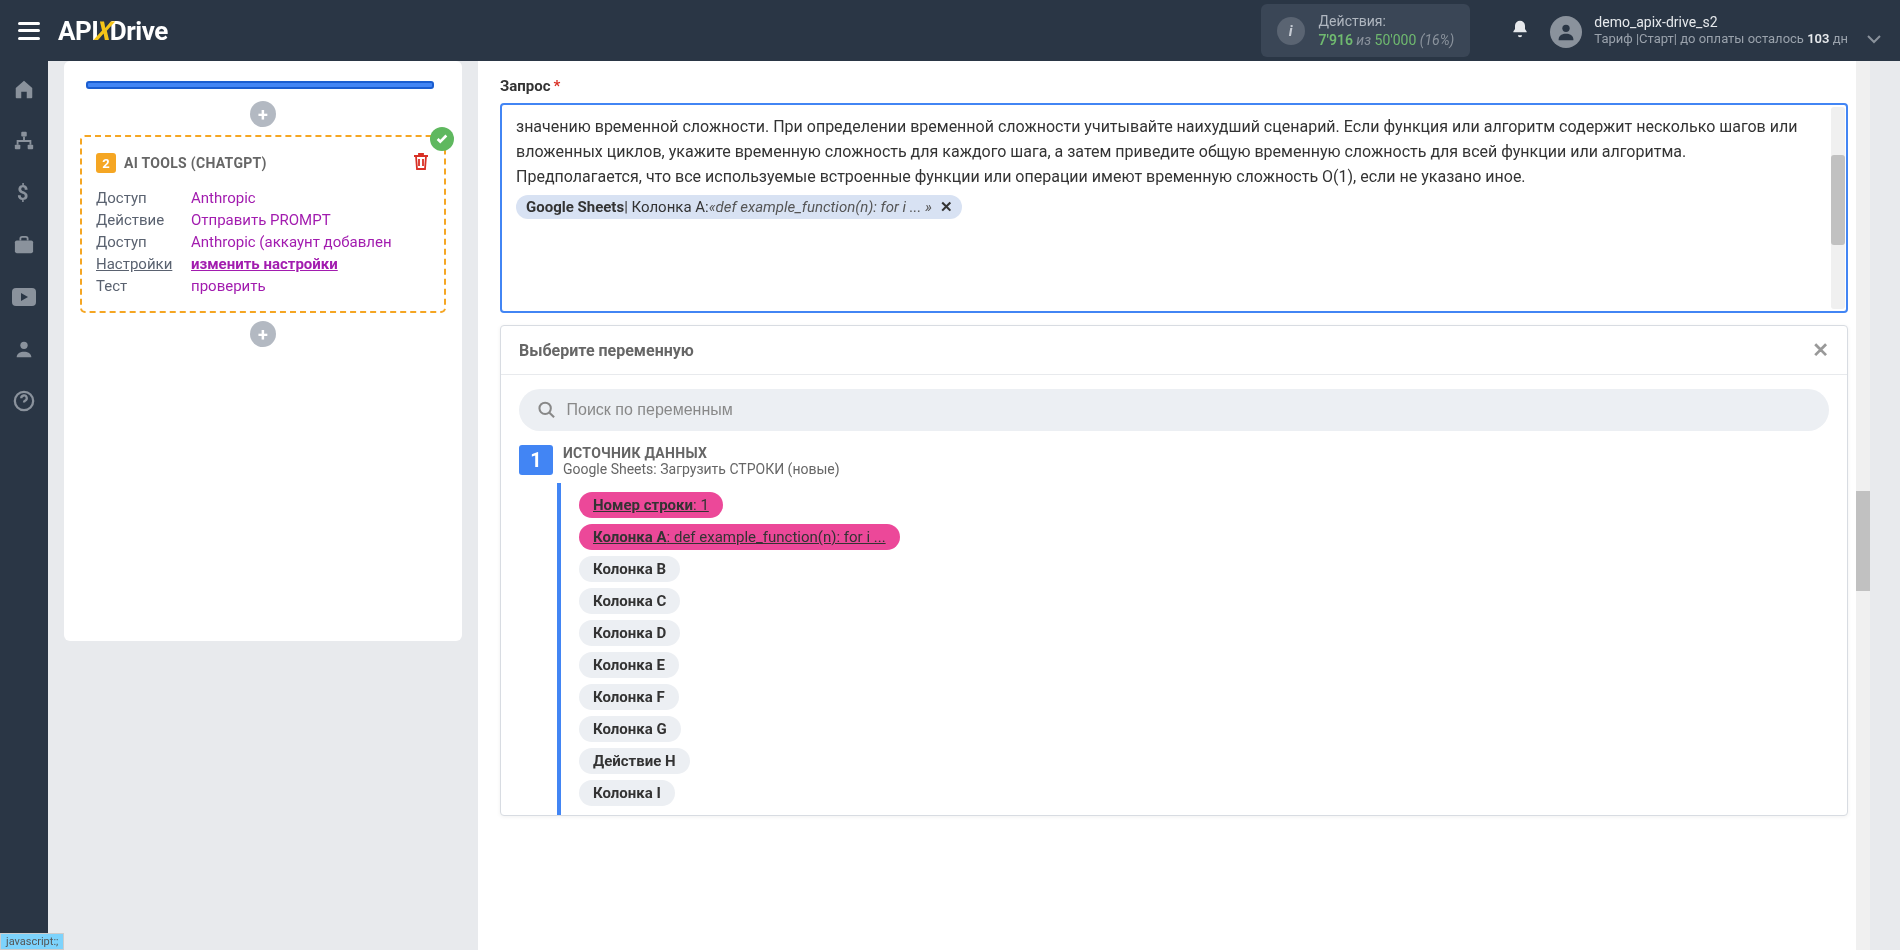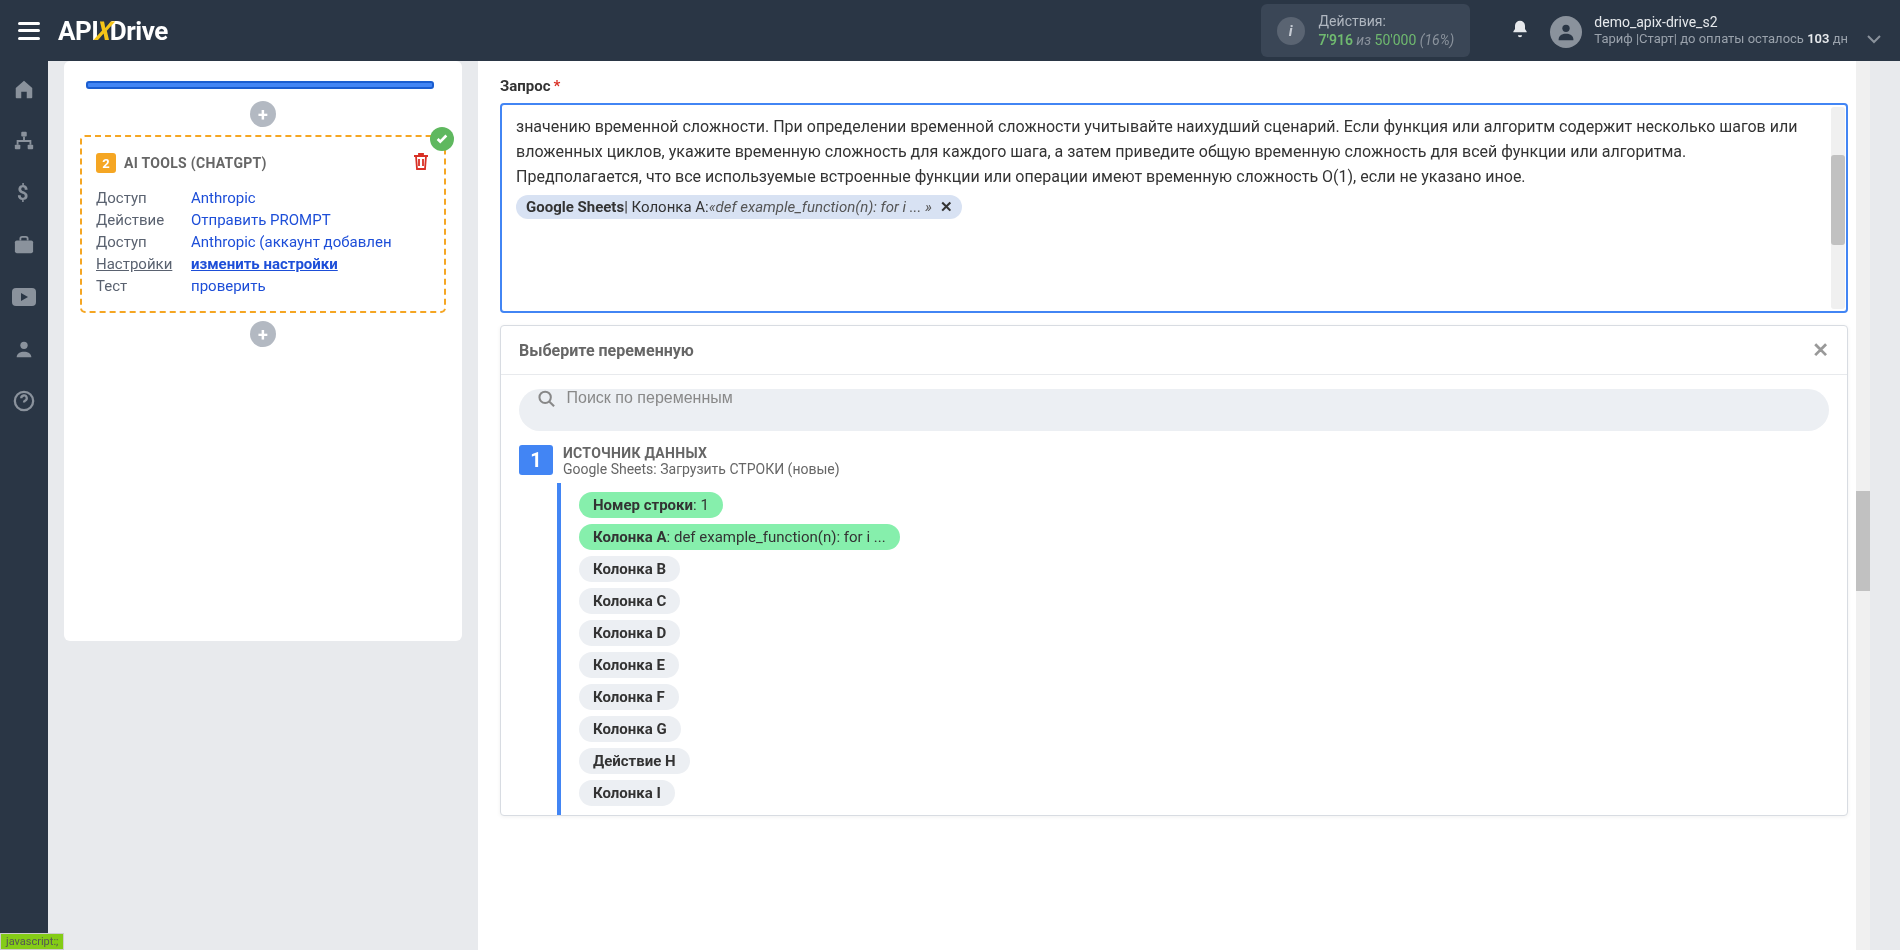"Anthropic" .kv-val { color: #1d4ed8 -> #a21caf }
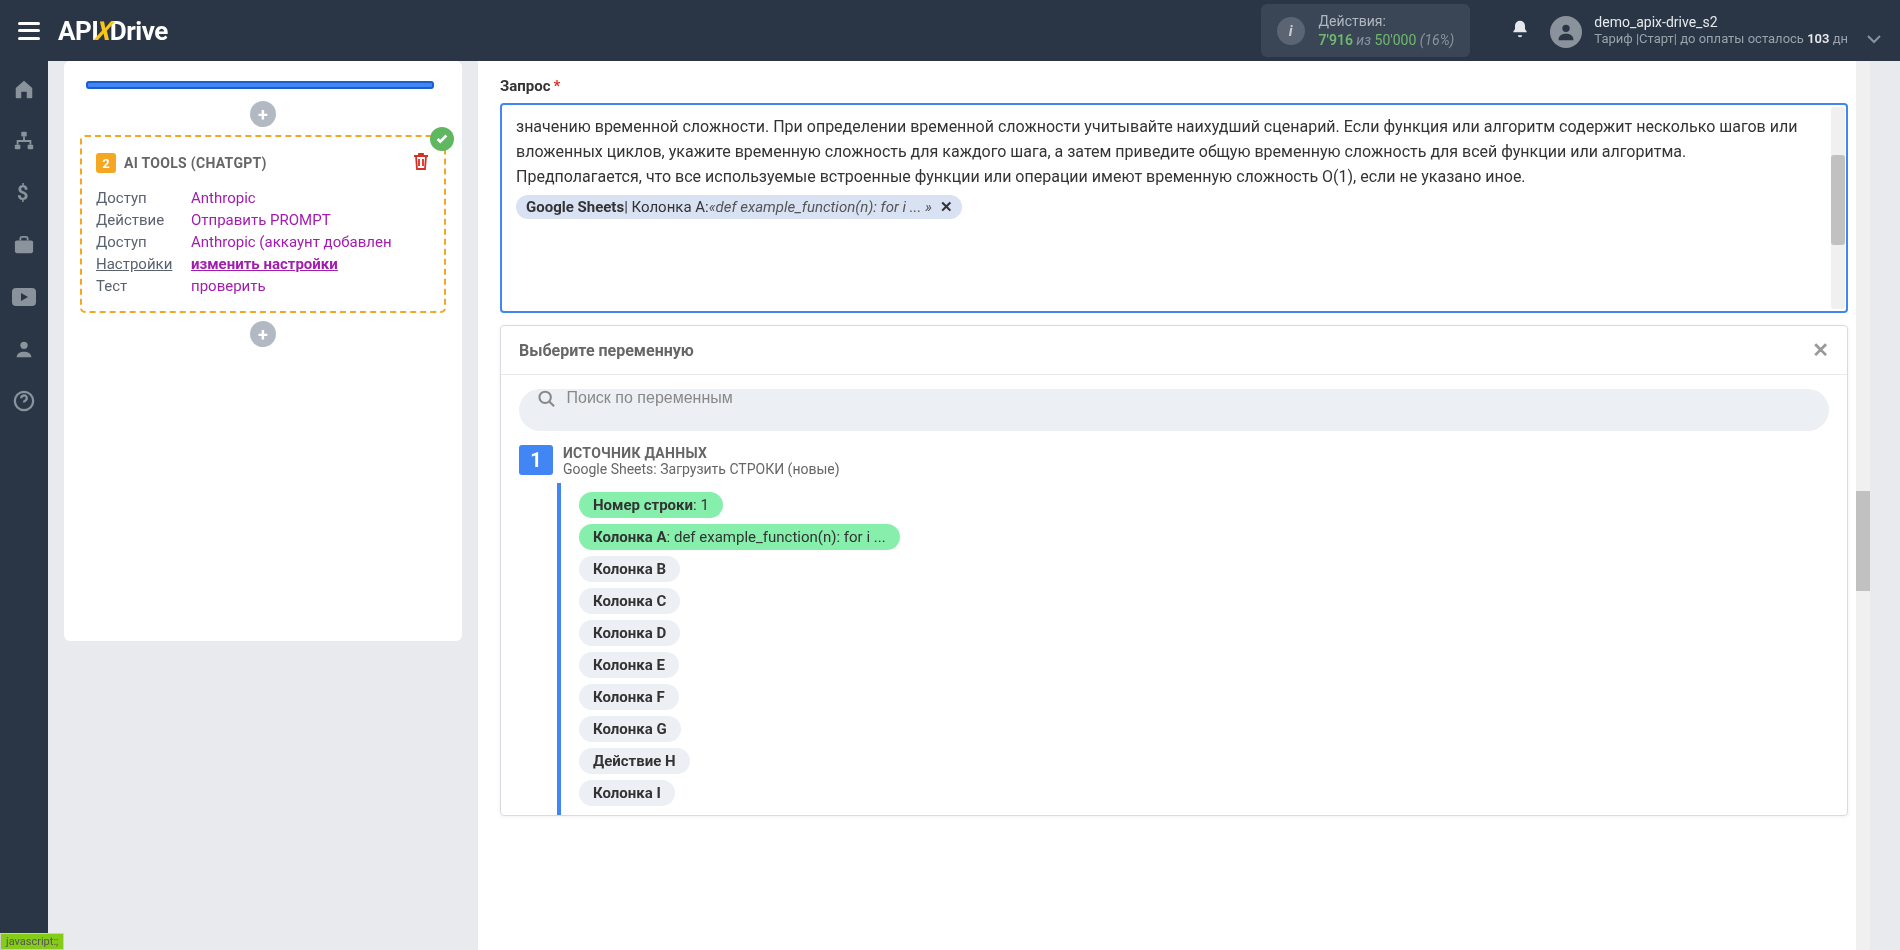"Поиск по переменным" .search-box { align-items: flex-start -> center }
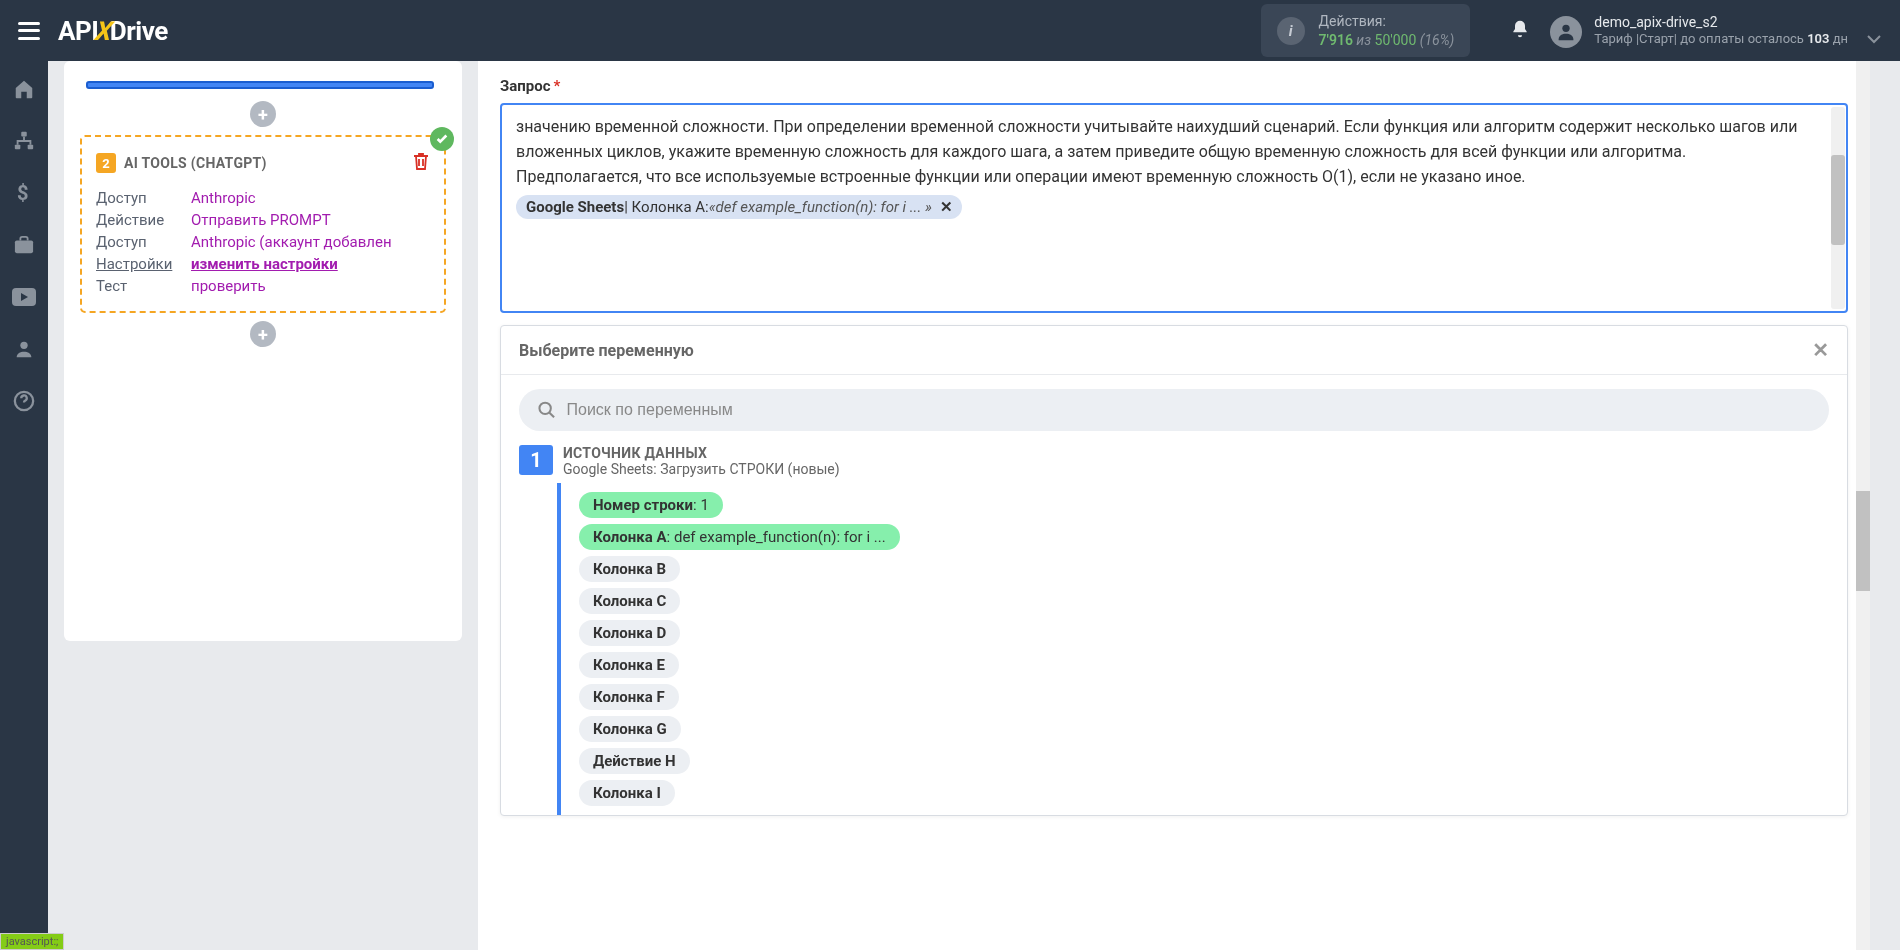"Номер строки: 1" .var-pill.sel { background: #86efac -> #ec4899; text-decoration: none -> underline }
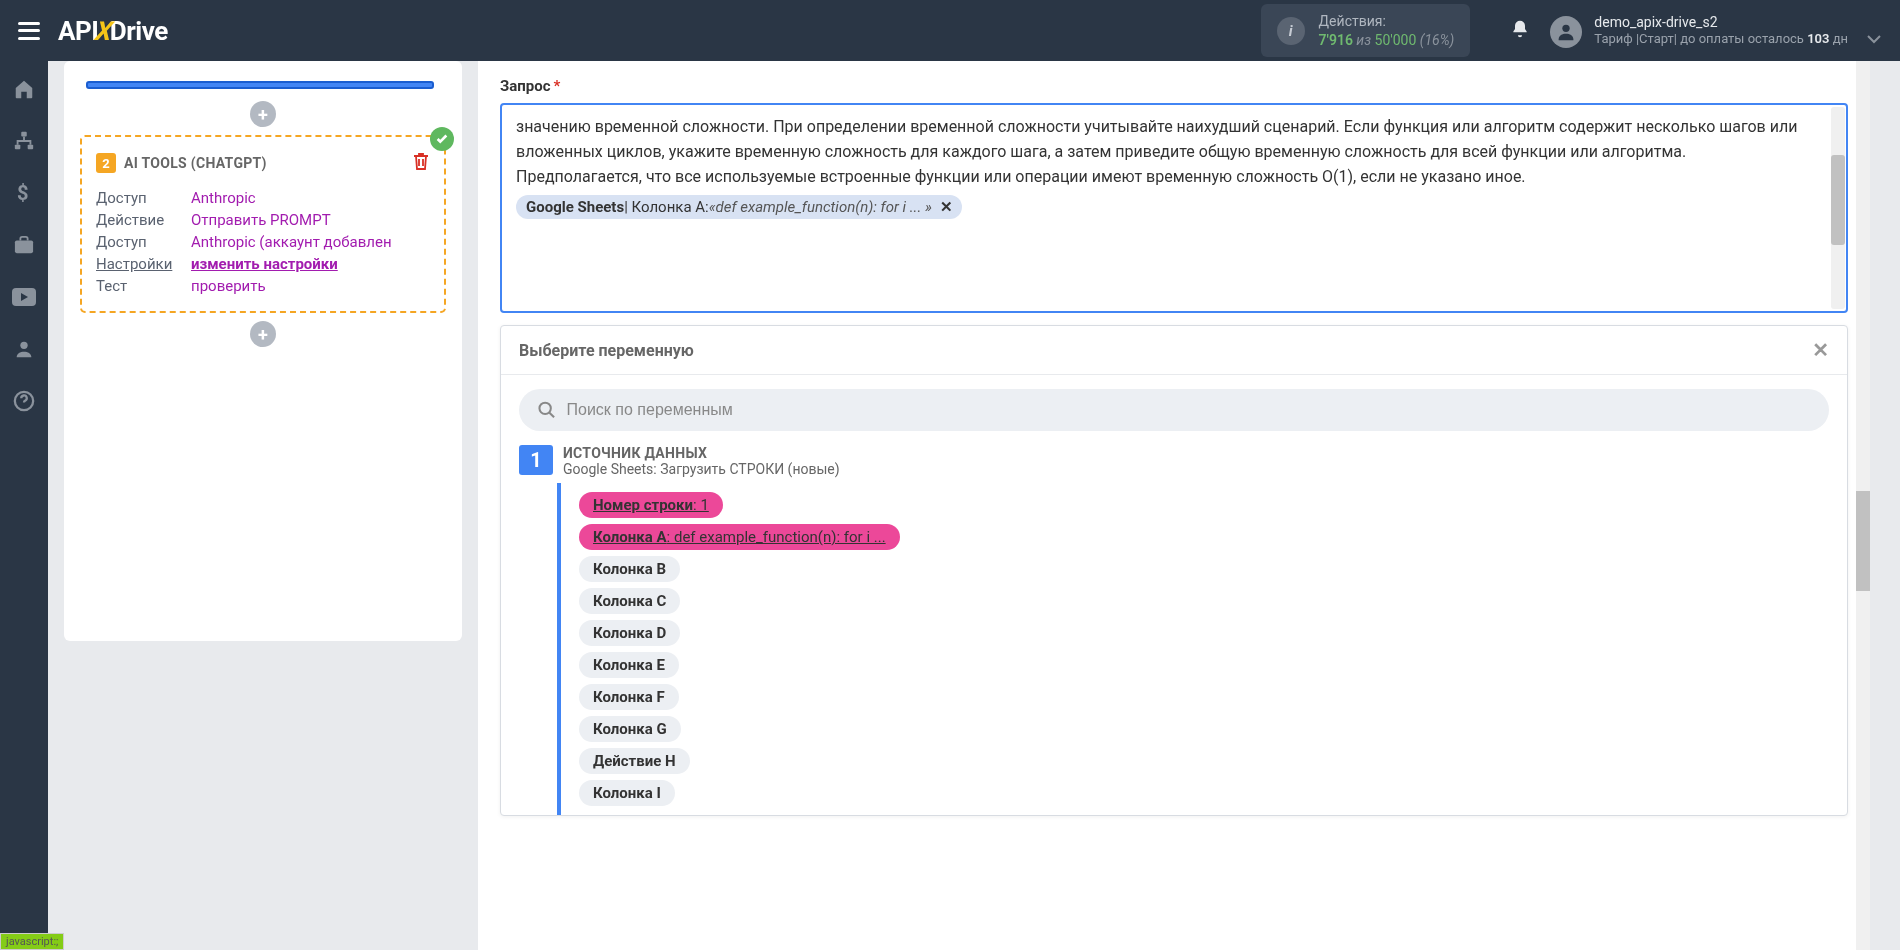"javascript:;" .footer-link { background: #84cc16 -> #7dd3fc }
